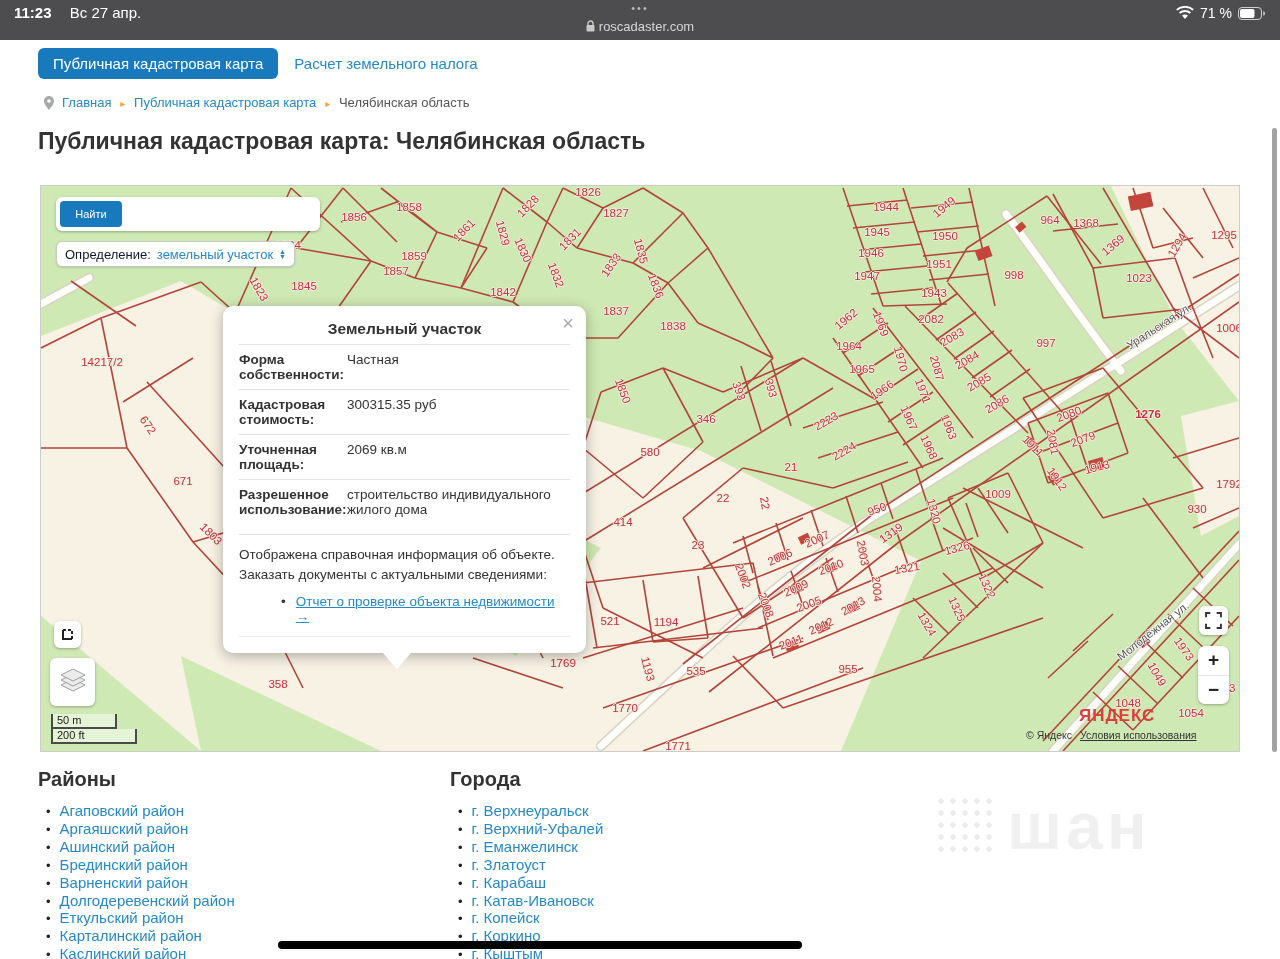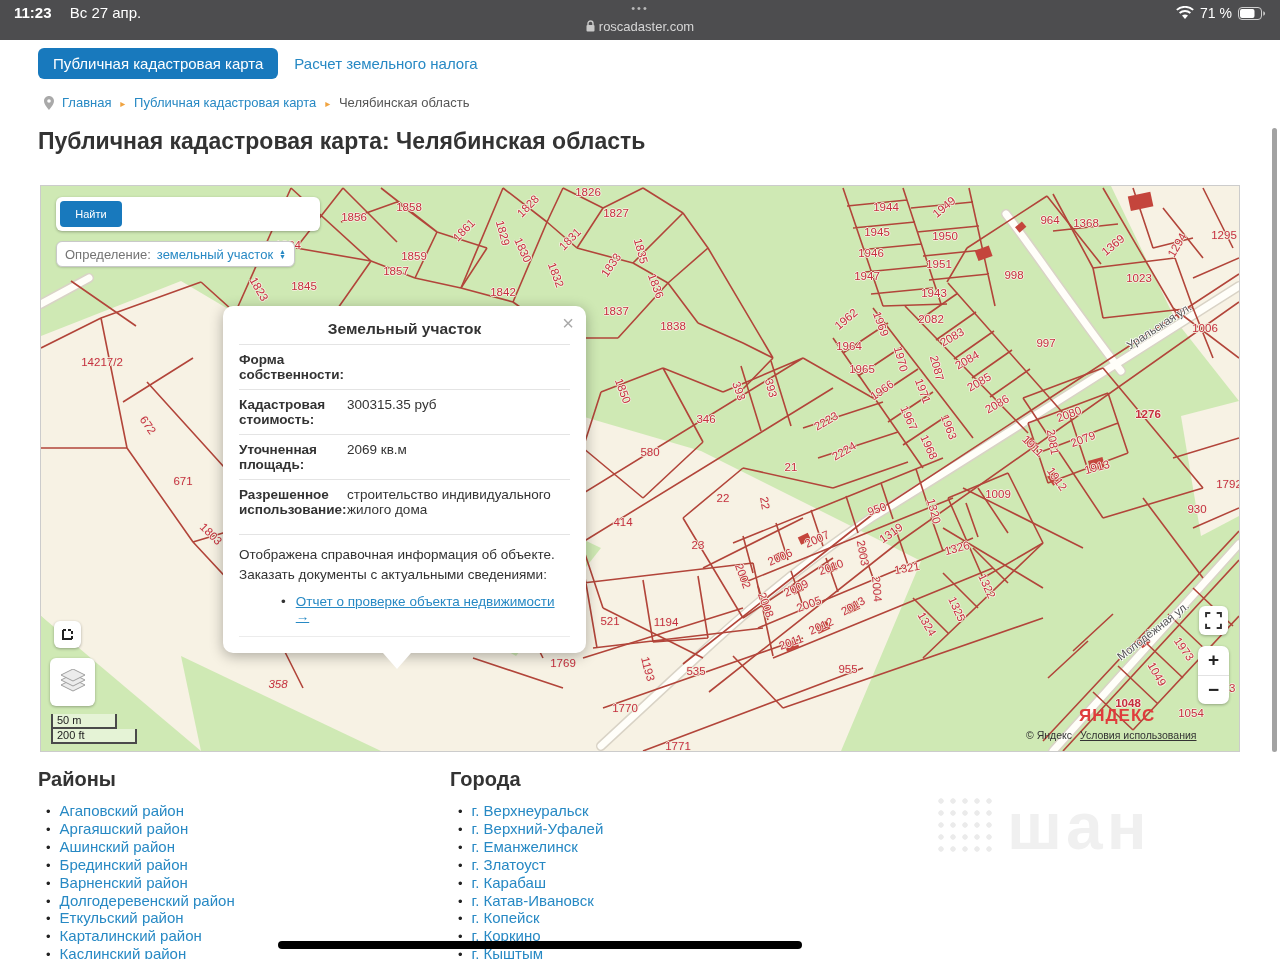"Определение:" .filterbox .flabel { color: #737373 -> #0f172a }
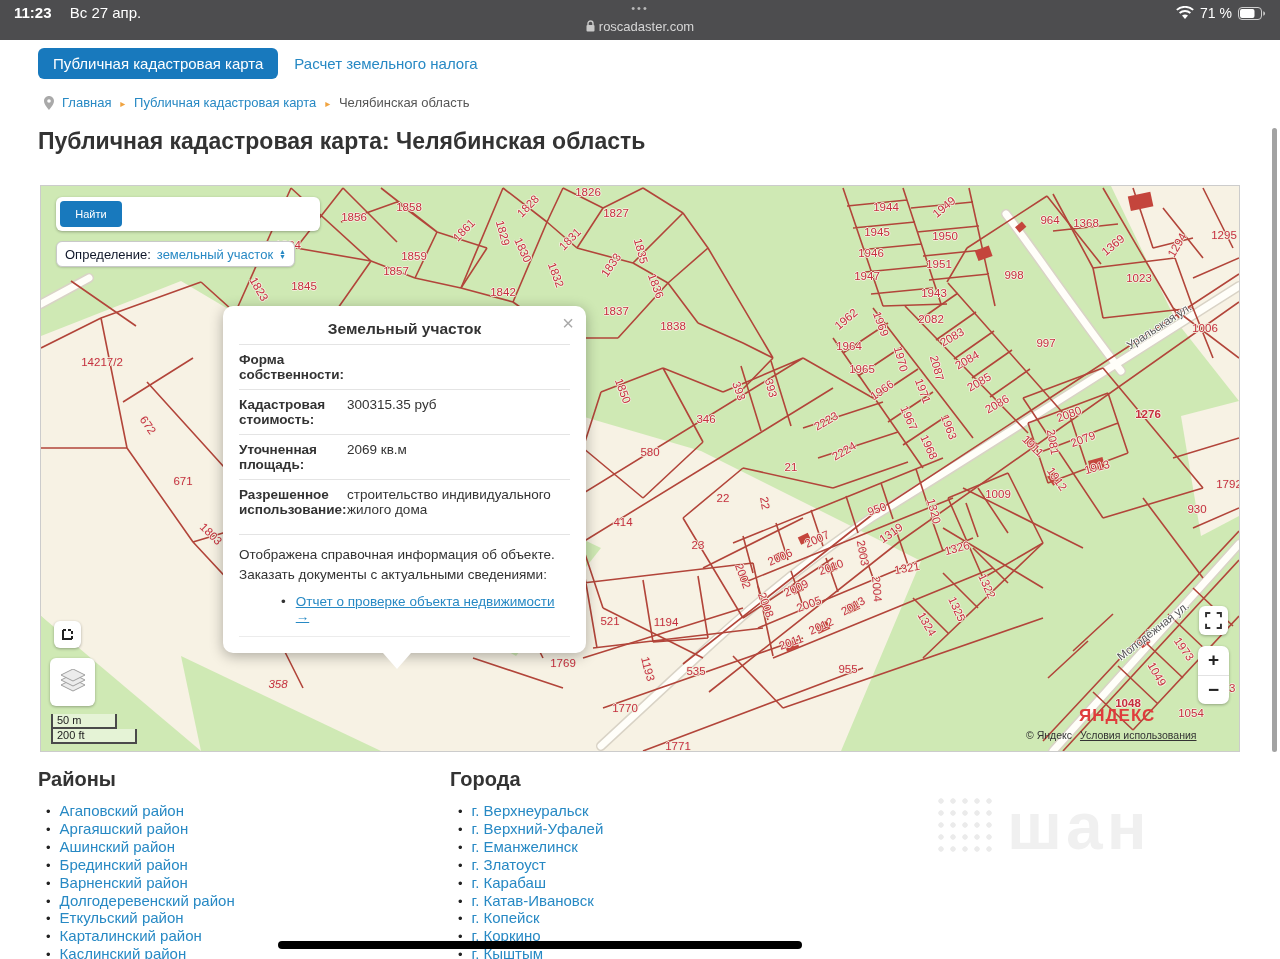"1006" span.map-num { left: 1164px -> 1188px }
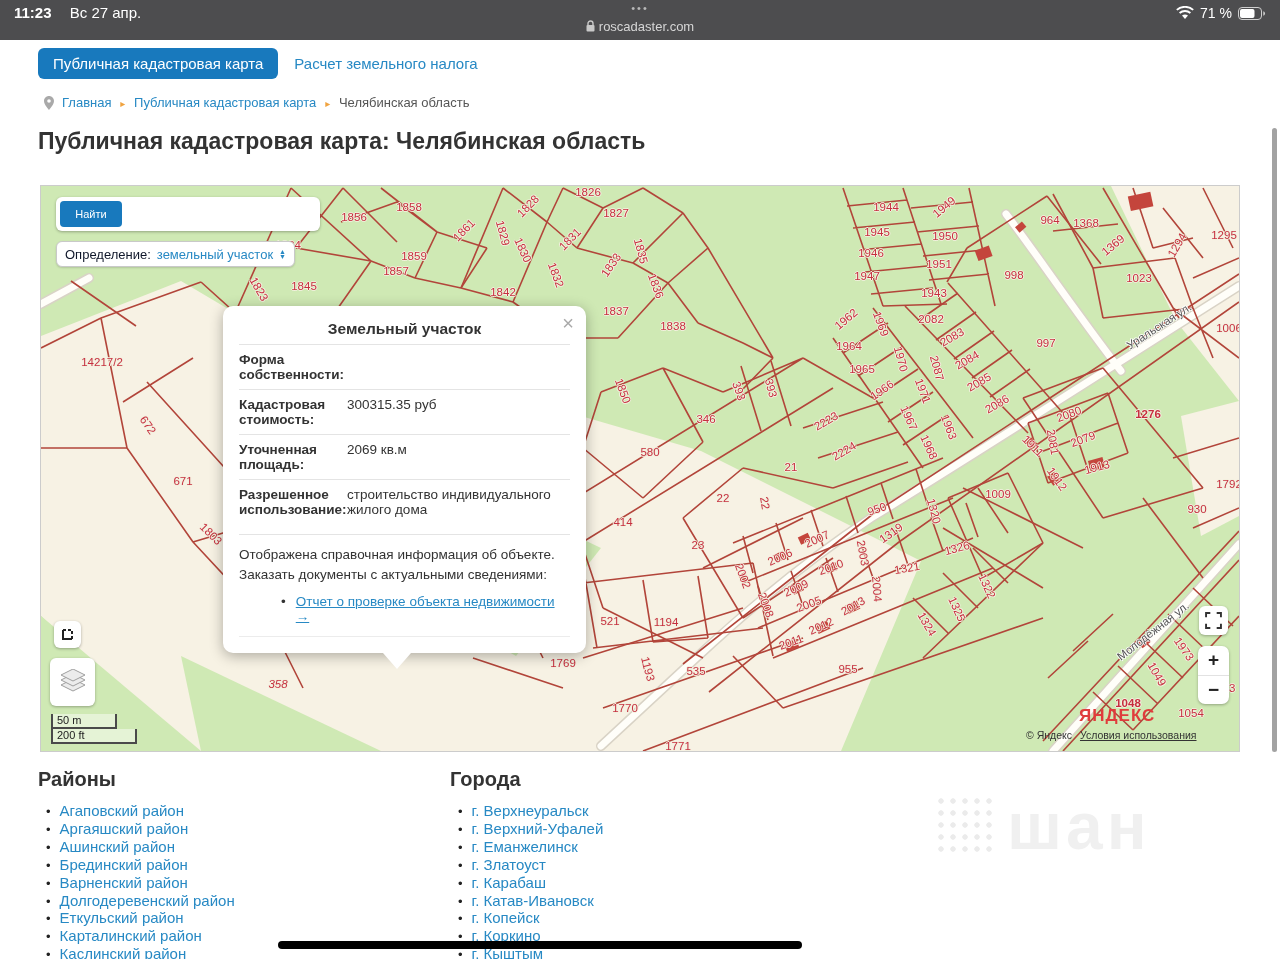"Частная" div.pv { html: none -> <div>Частная</div> }
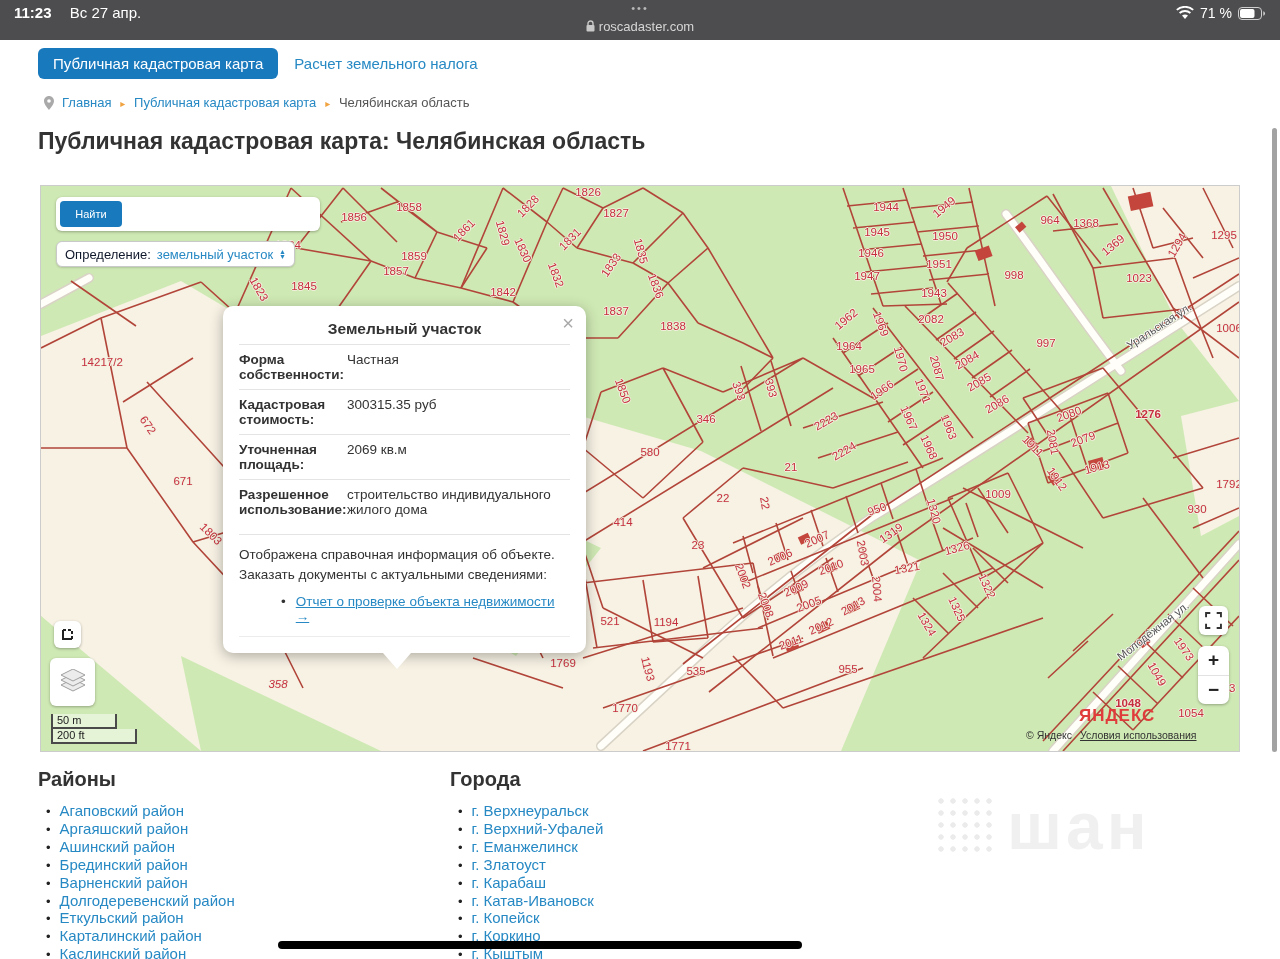"358" span.map-num { font-style: italic -> none }
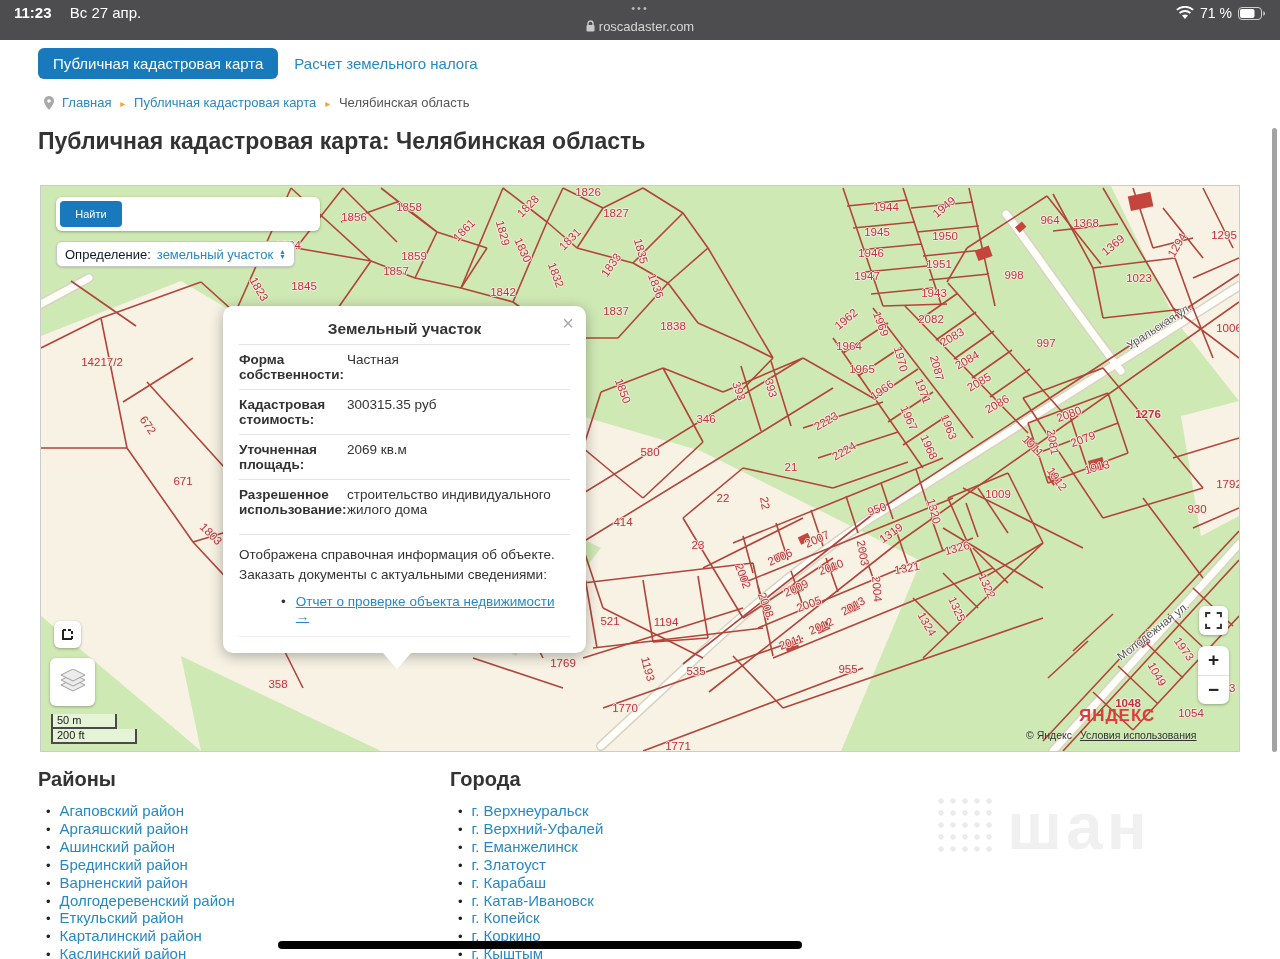"1048" span.map-num { font-weight: bold -> none }
